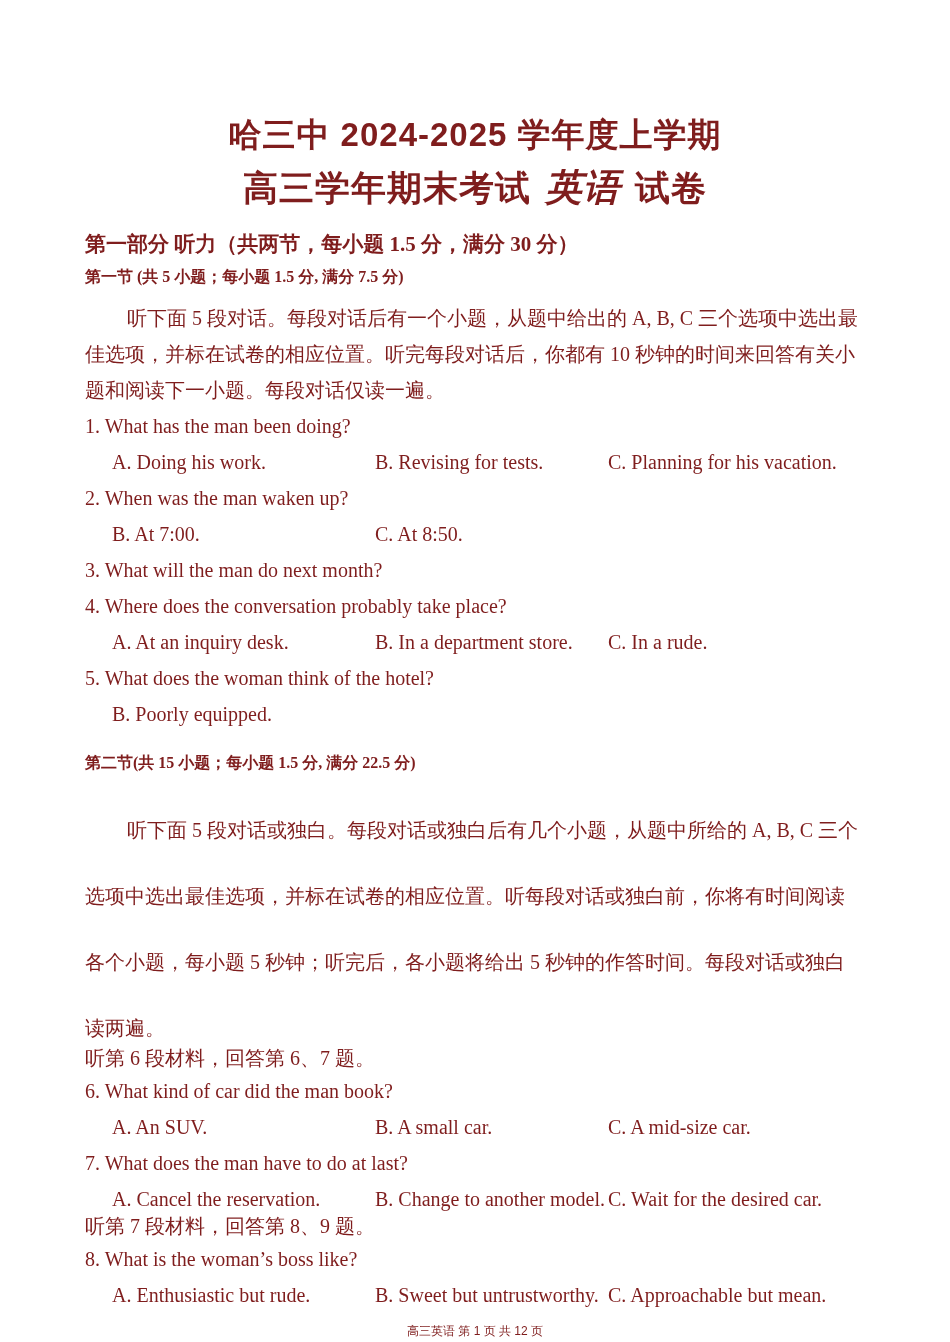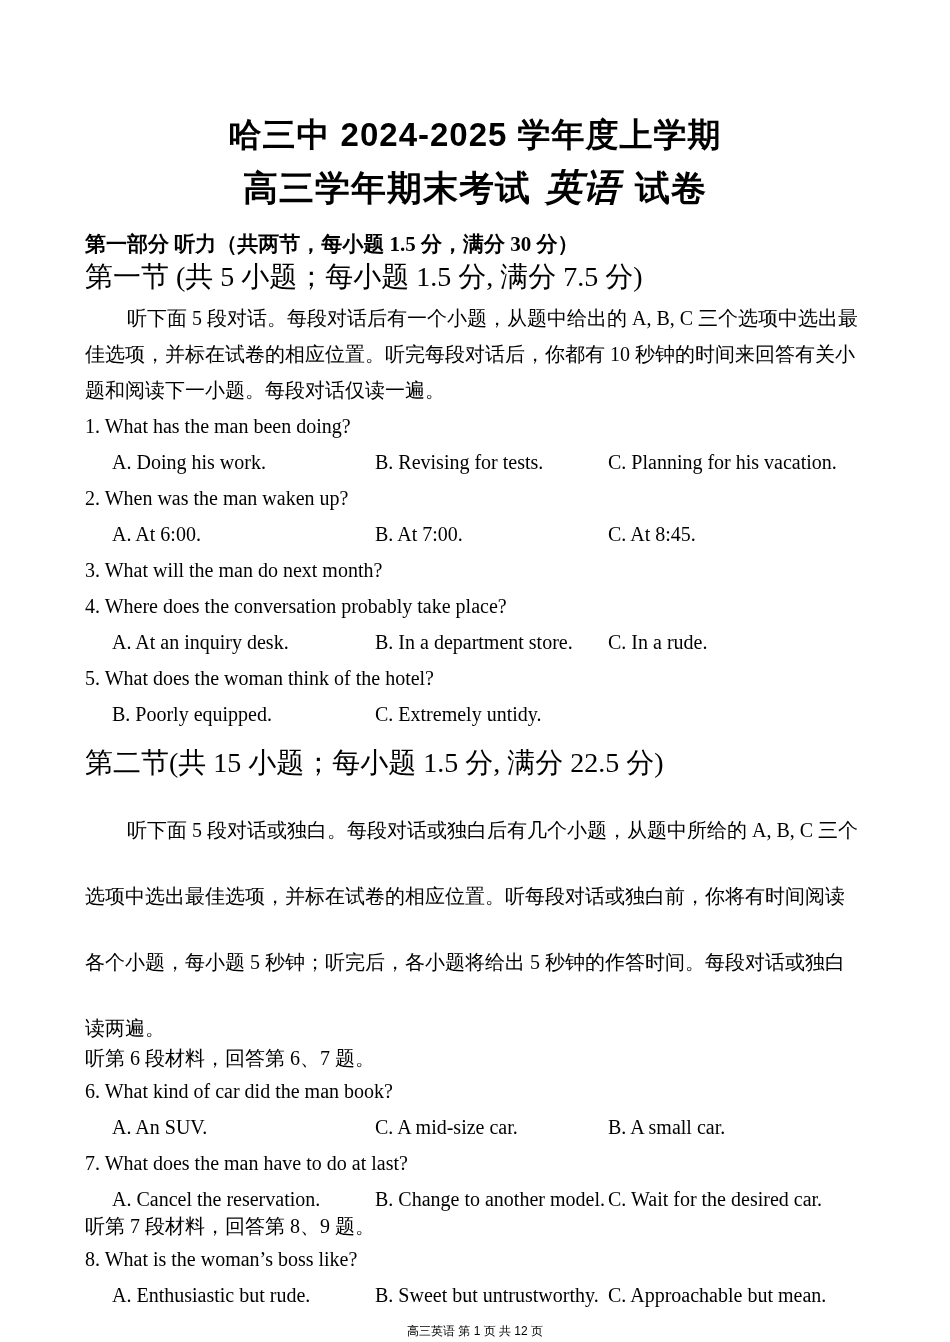"哈三中 2024-2025 学年度上学期" .page { color: #000000 -> #7f1d1d }
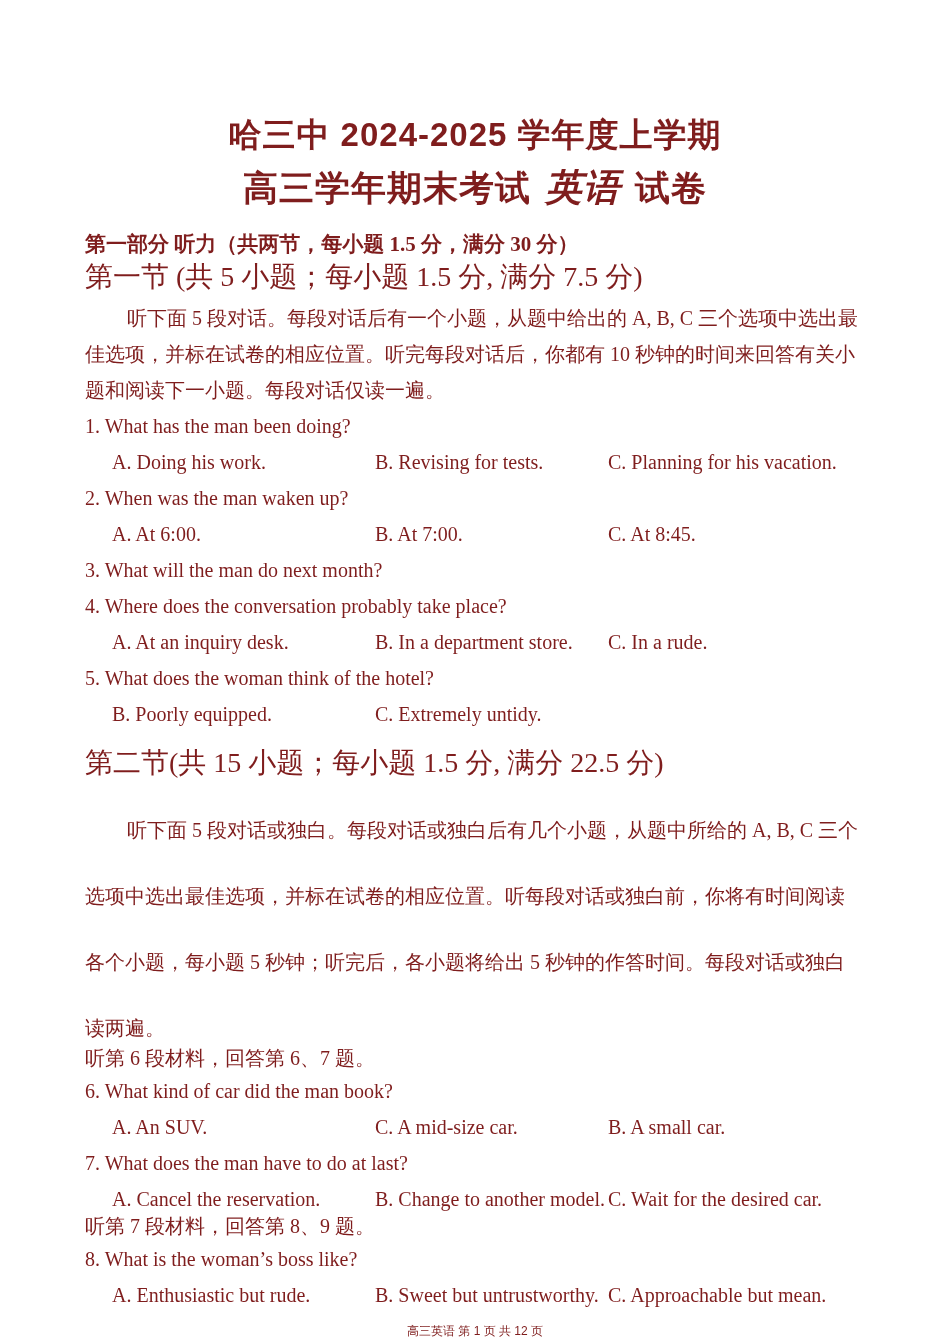"第一节 (共 5 小题；每小题 1.5" .s-heading { font-size: 28px -> 16px; font-weight: none -> bold }
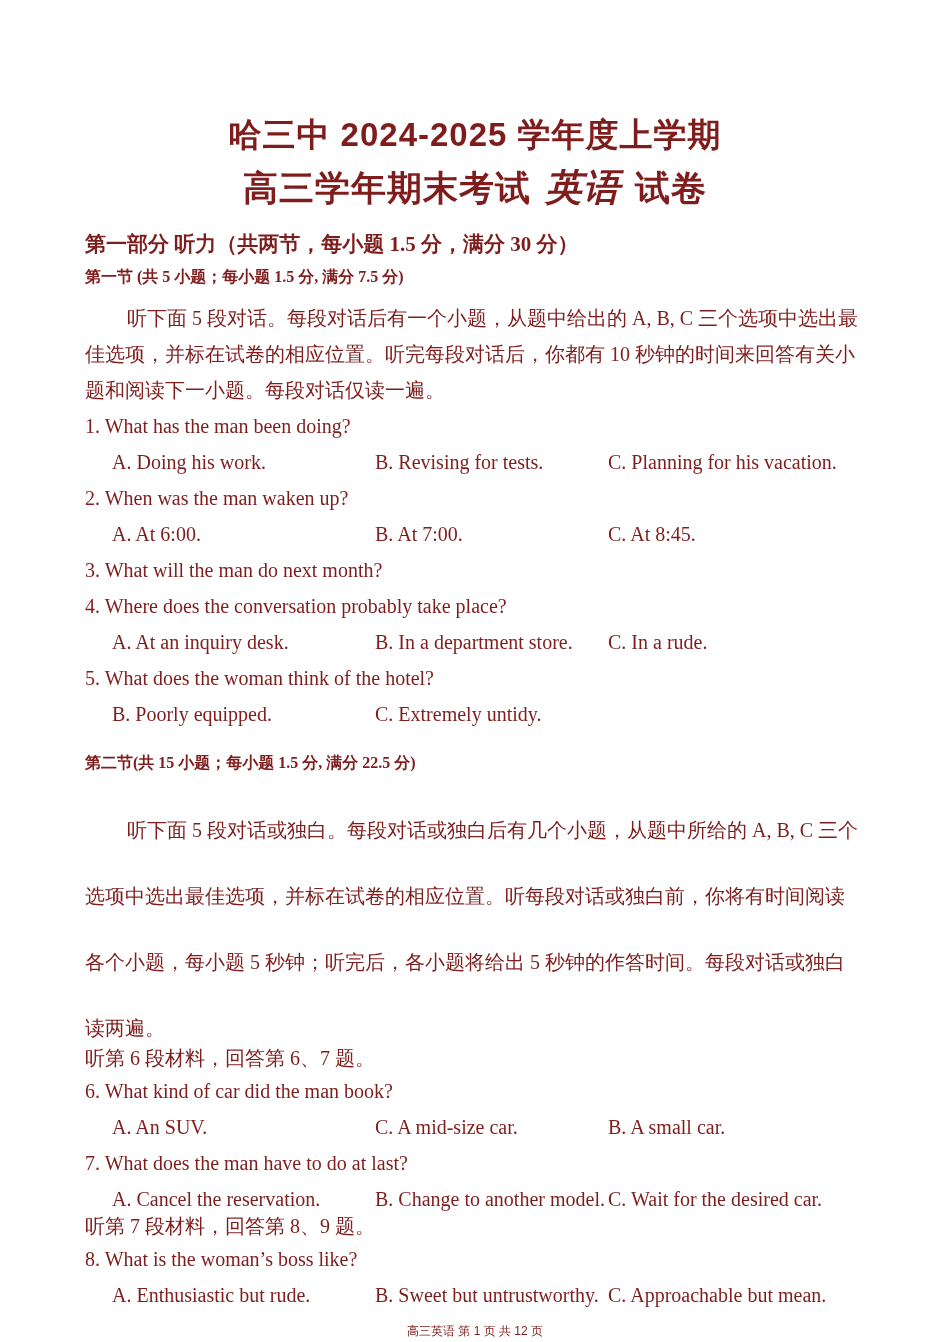"A. At 6:00." span.opt { html: <span>A. At 6:00.</span> -> none }
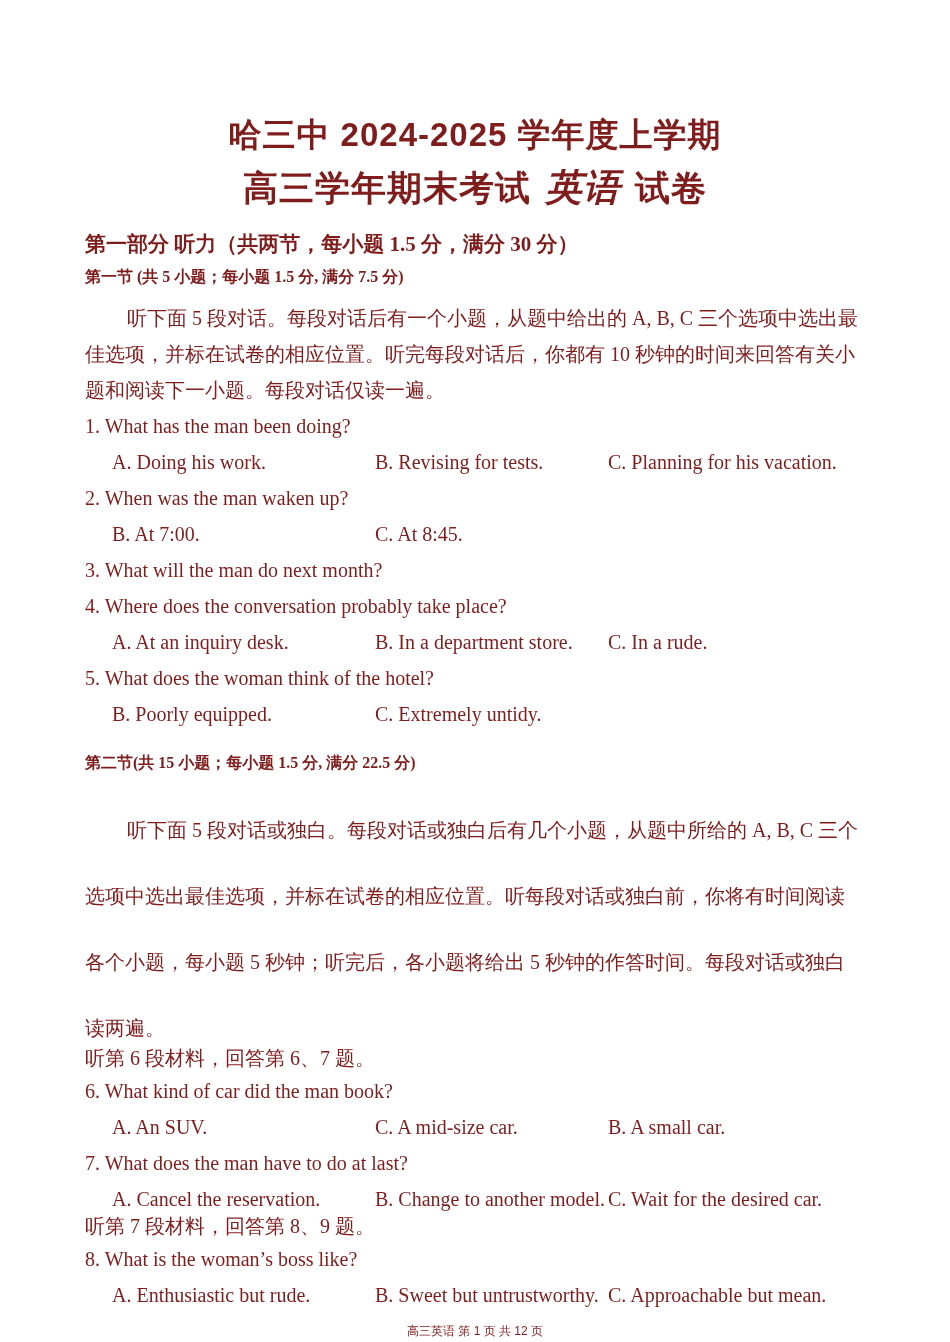"C. At 8:45." span.opt { text: 8:45 -> 8:50 }
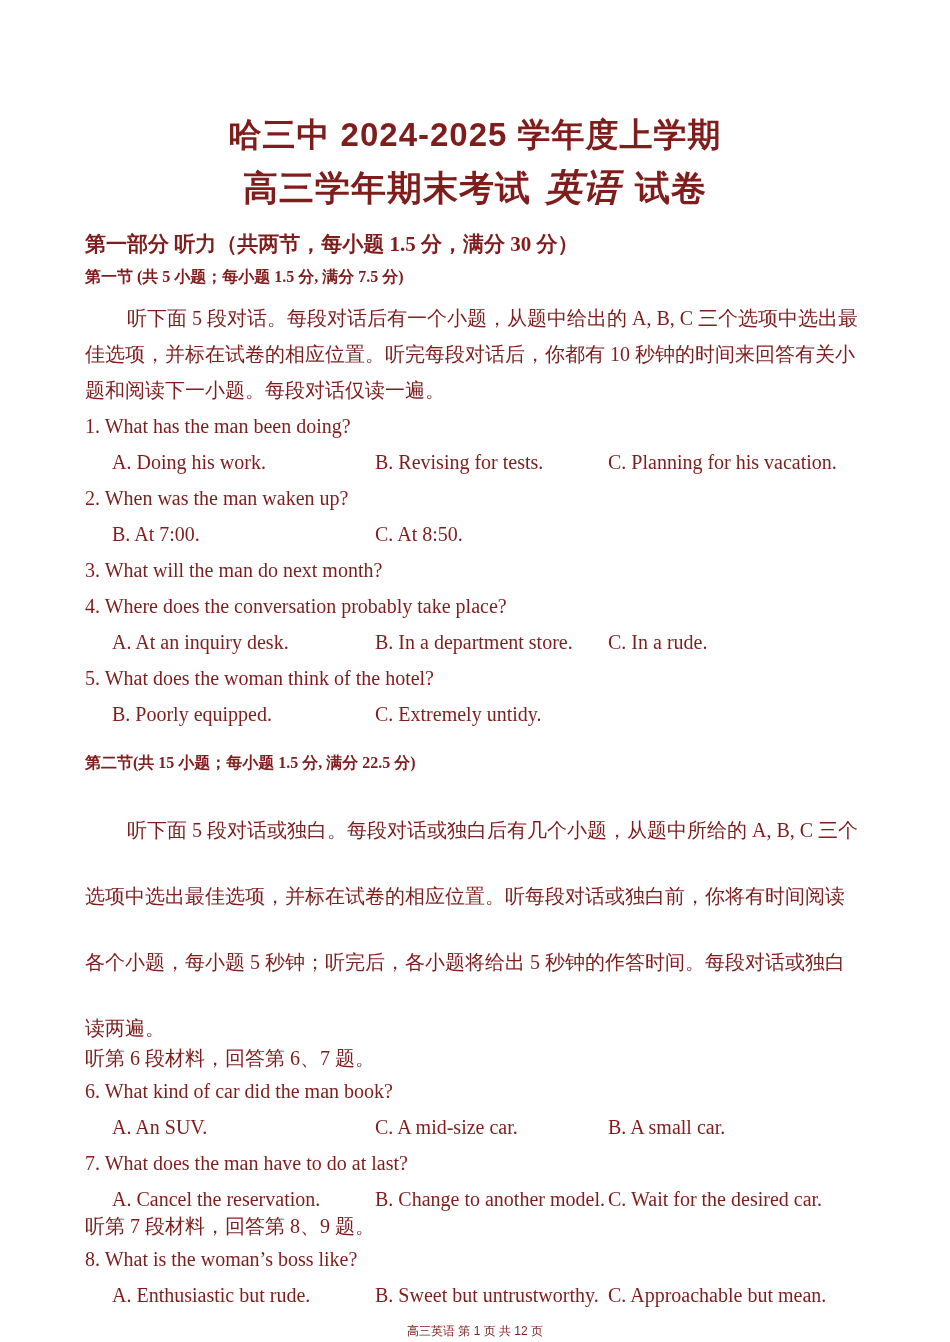"C. Extremely untidy." span.opt { html: <span>C. Extremely untidy.</span> -> none }
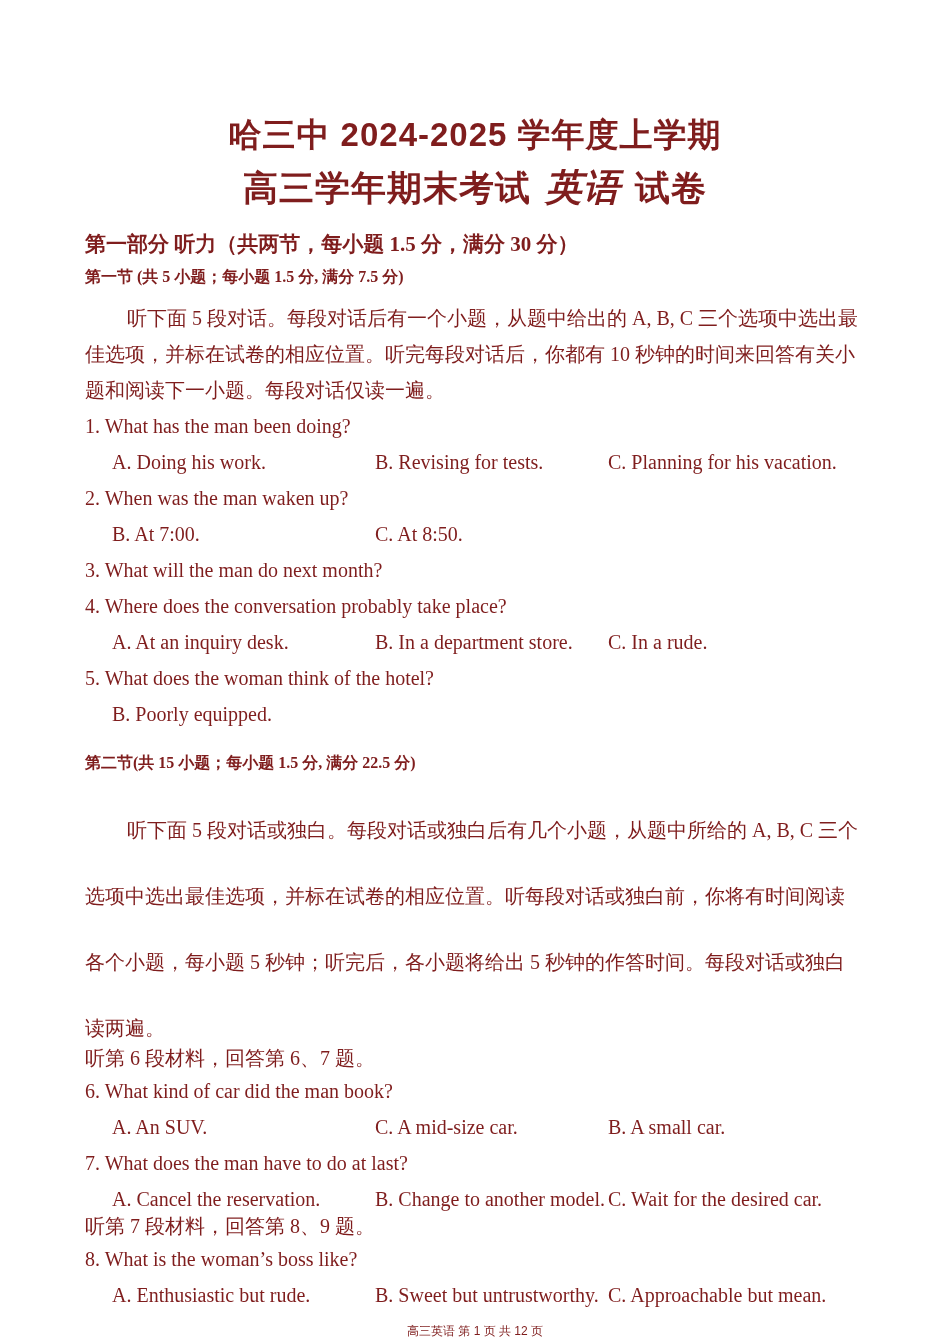"C. A mid-size car." span.opt { order: before "B. A small car." -> after "B. A small car." }
